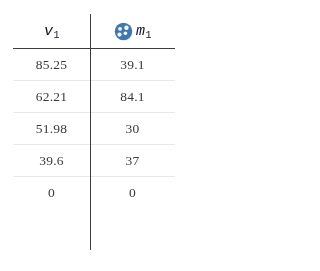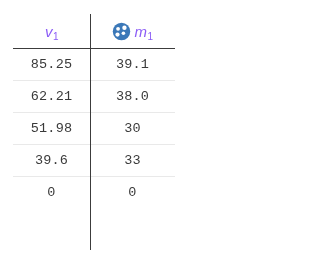"v1" .var-label { color: #8b5cf6 -> #0f172a; font-family: Liberation Sans, sans-serif -> Liberation Mono, monospace }
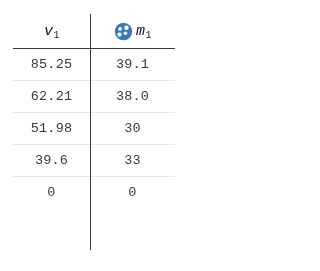"85.25" tbody td { font-family: Liberation Mono, monospace -> none }
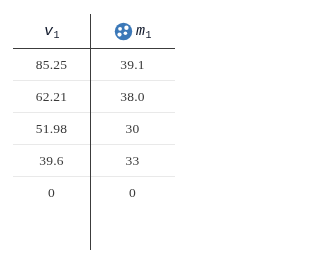"38.0" td { text: 38.0 -> 84.1 }
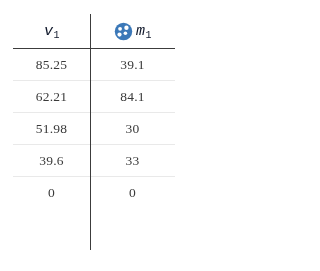"33" td { text: 33 -> 37 }
